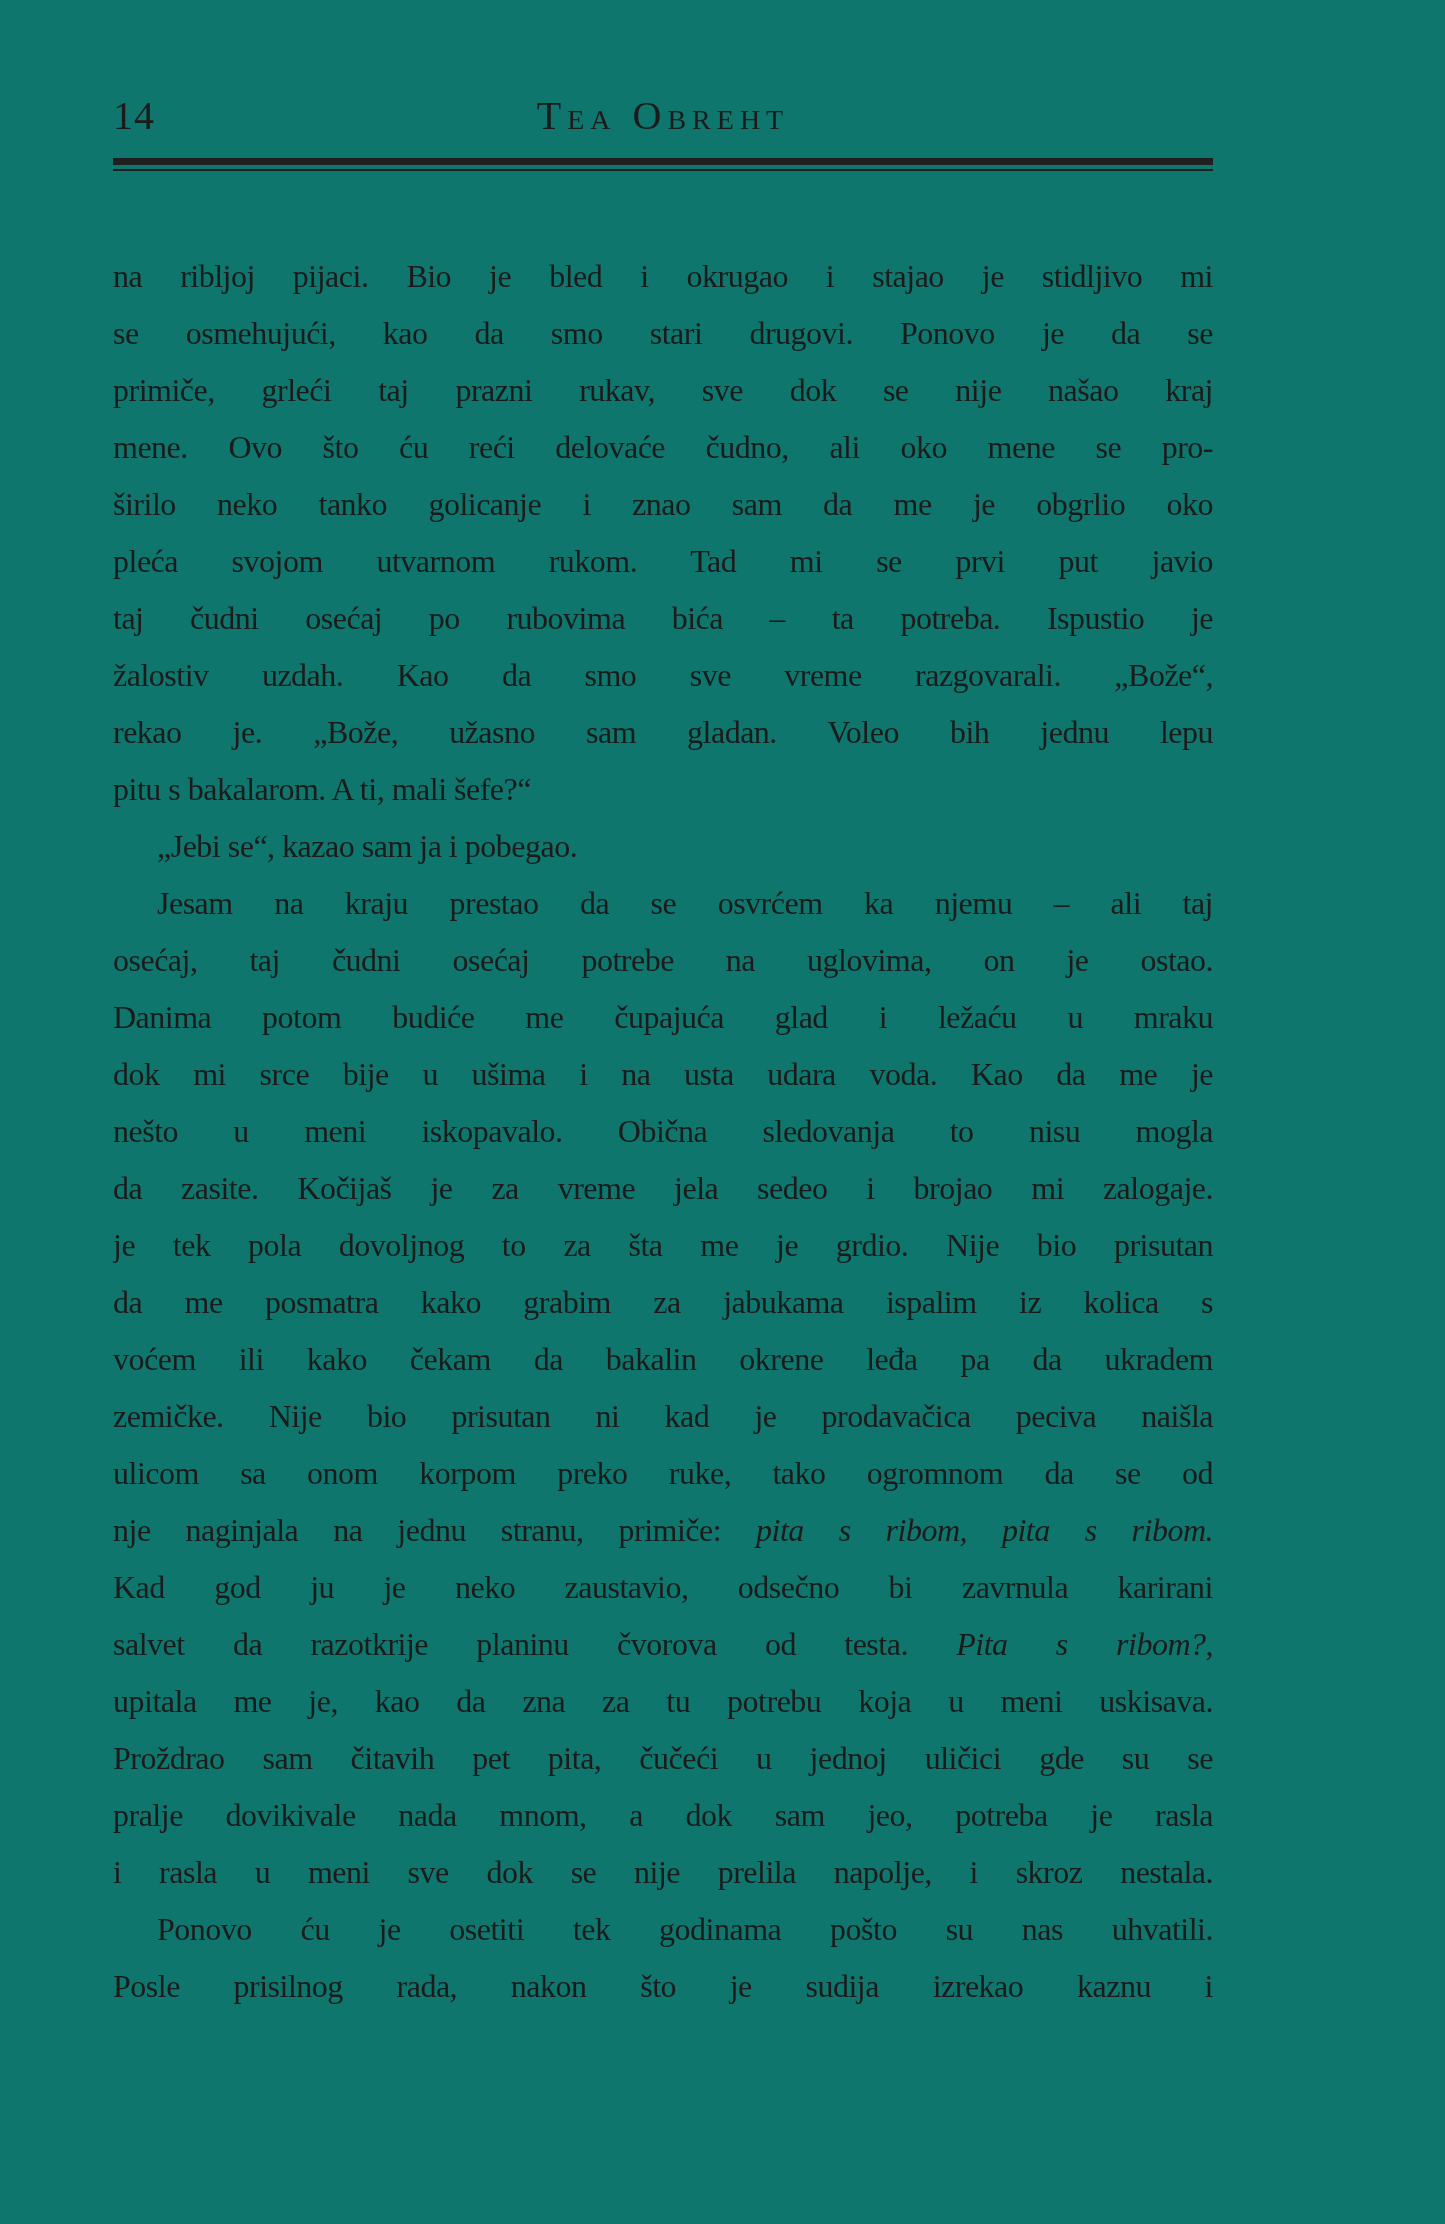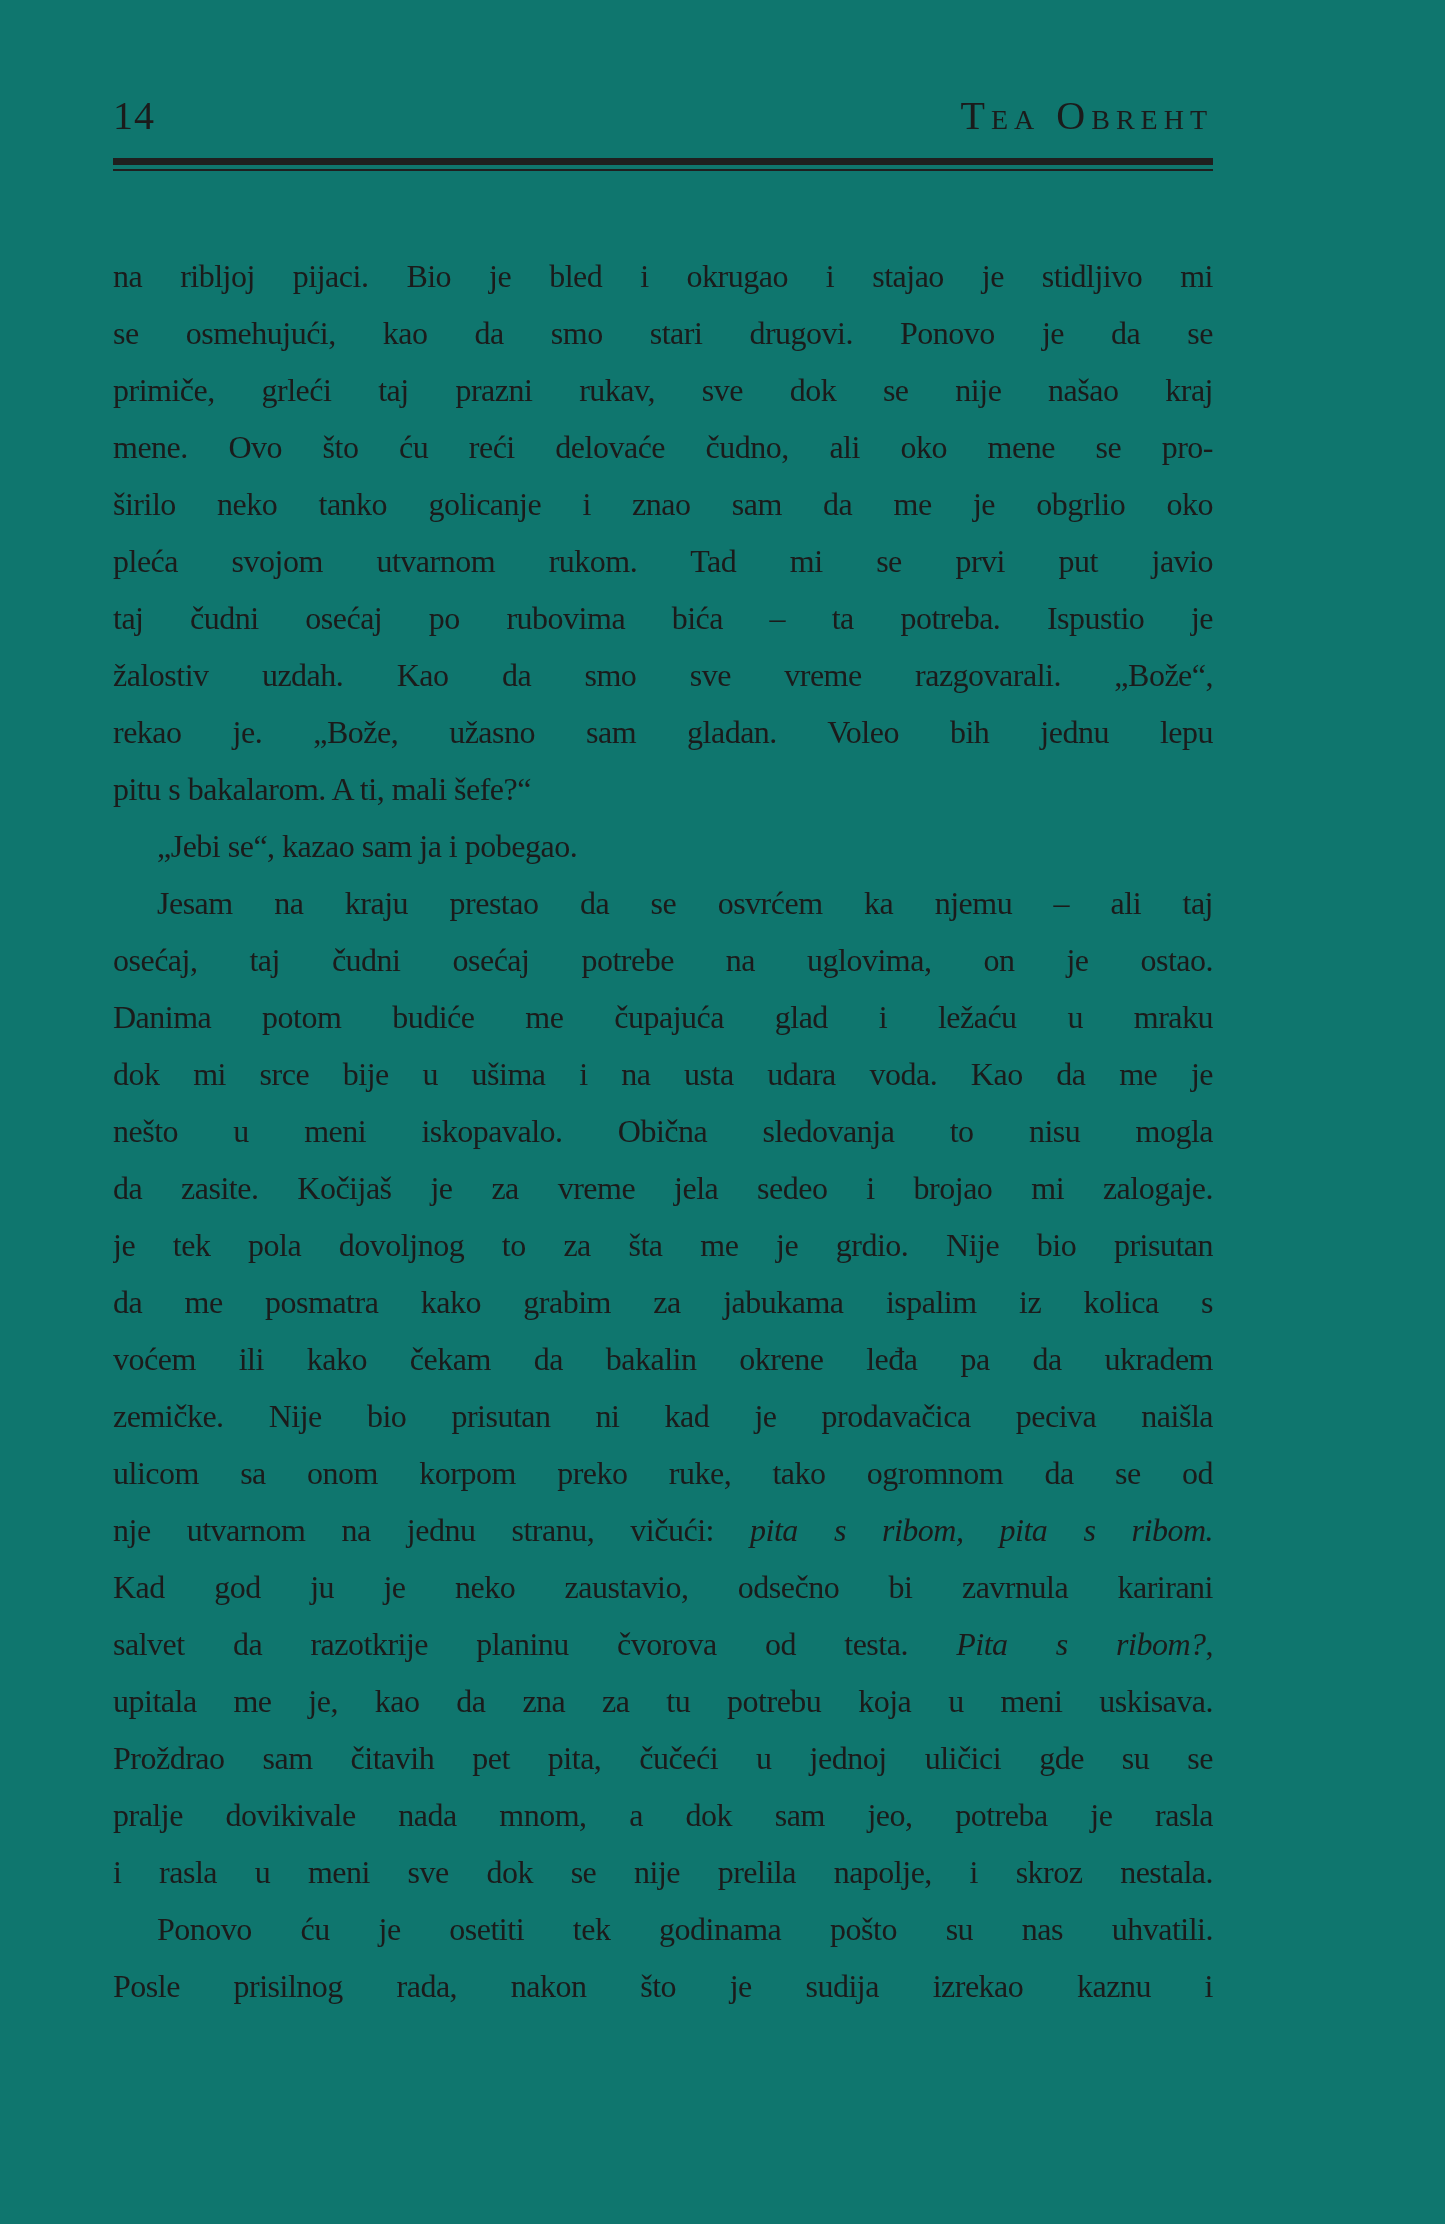"Tea Obreht" .running-title { text-align: right -> center }
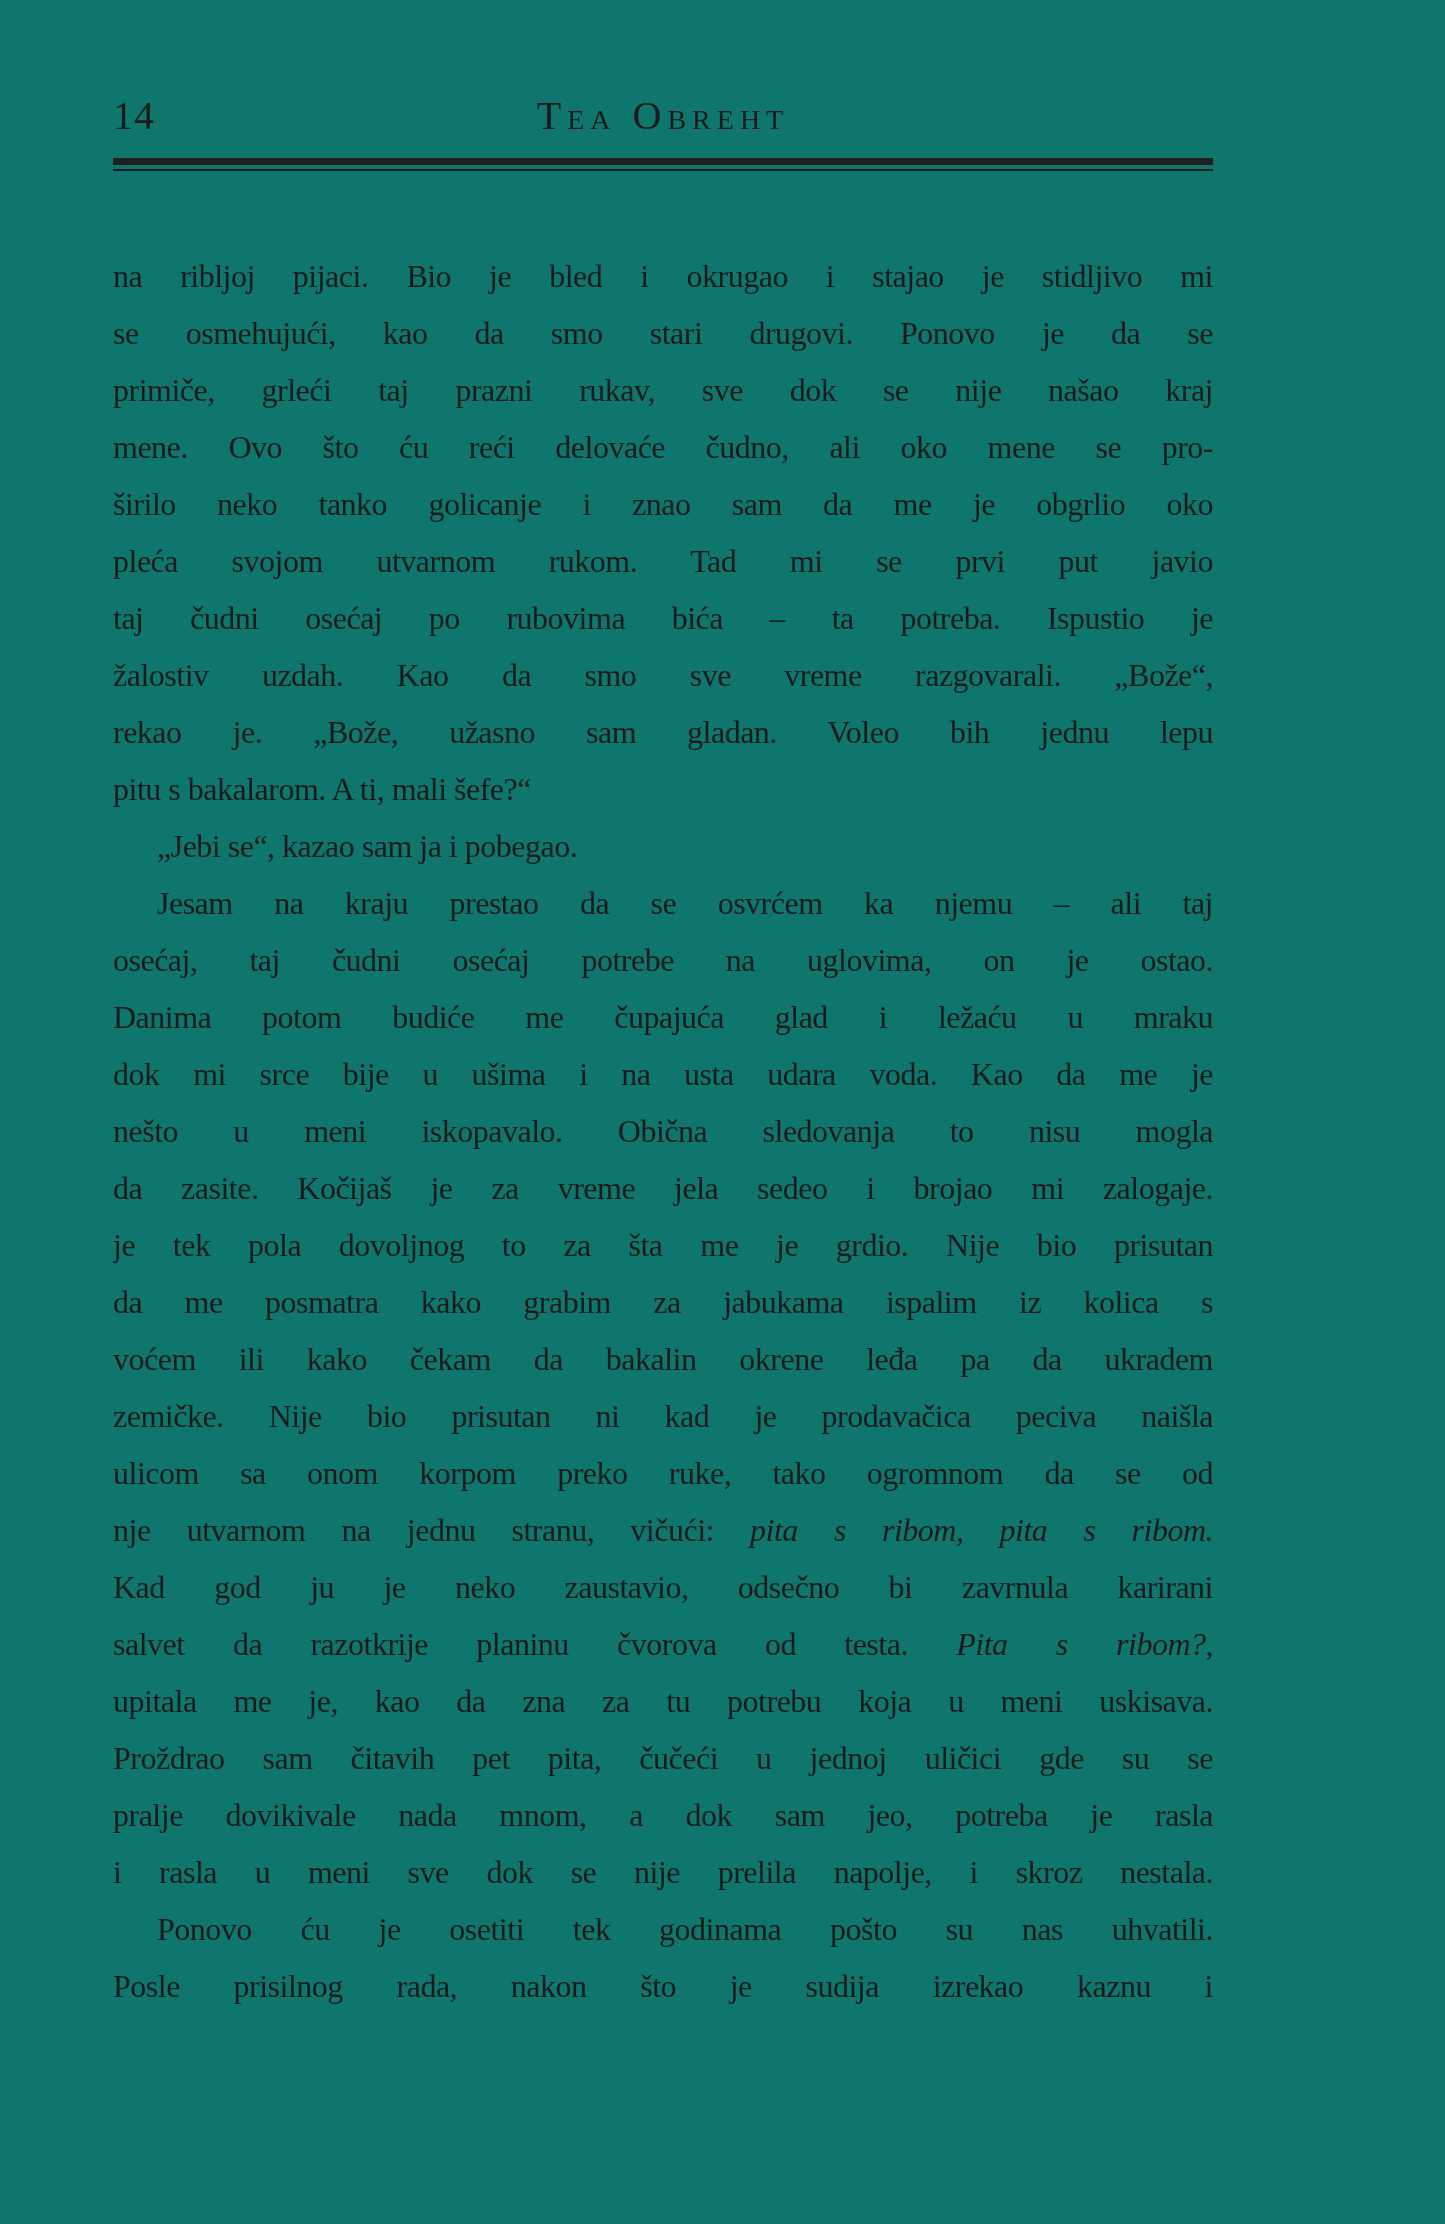"nje utvarnom na jednu stranu," span { text: utvarnom na jednu stranu, vičući -> naginjala na jednu stranu, primiče }
